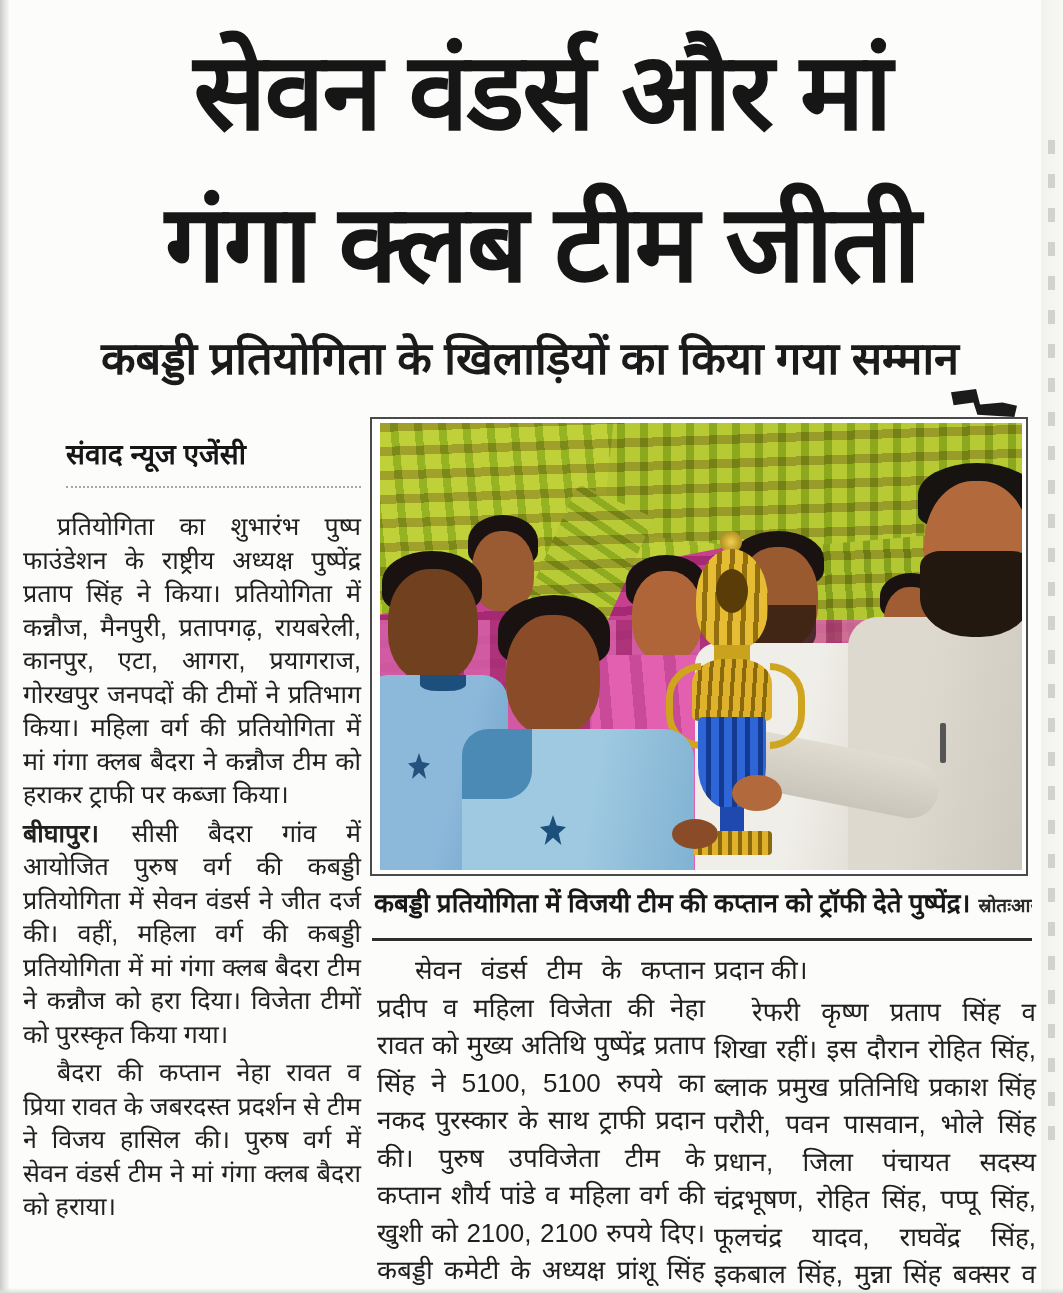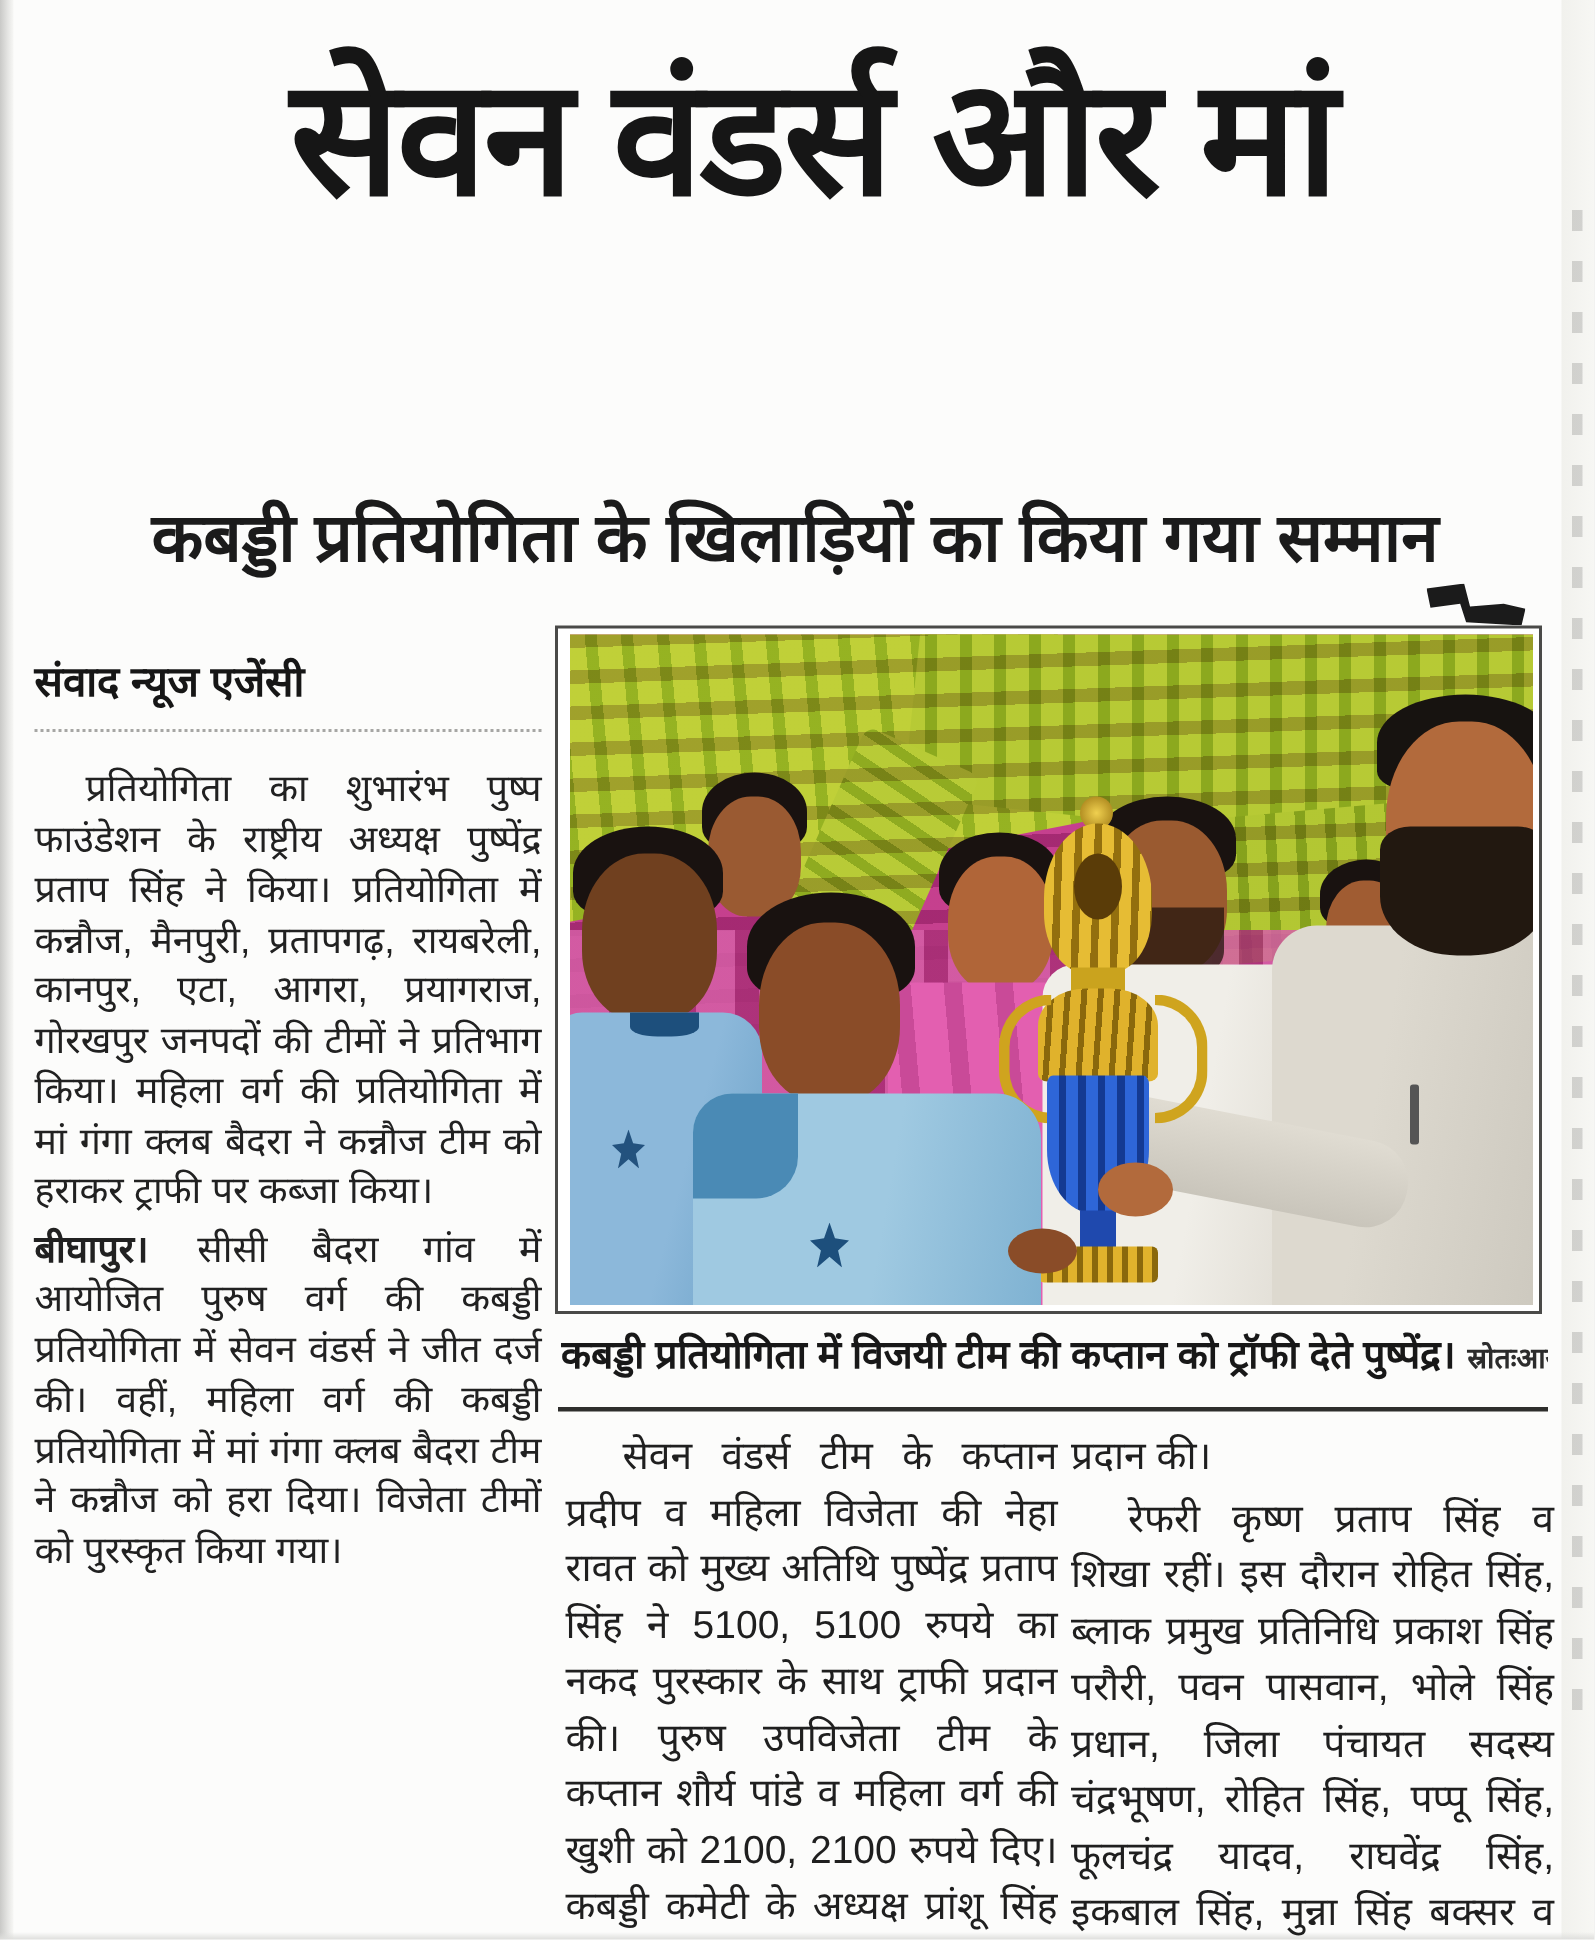"गंगा क्लब टीम जीती" div { html: none -> <div>गंगा क्लब टीम जीती</div> }
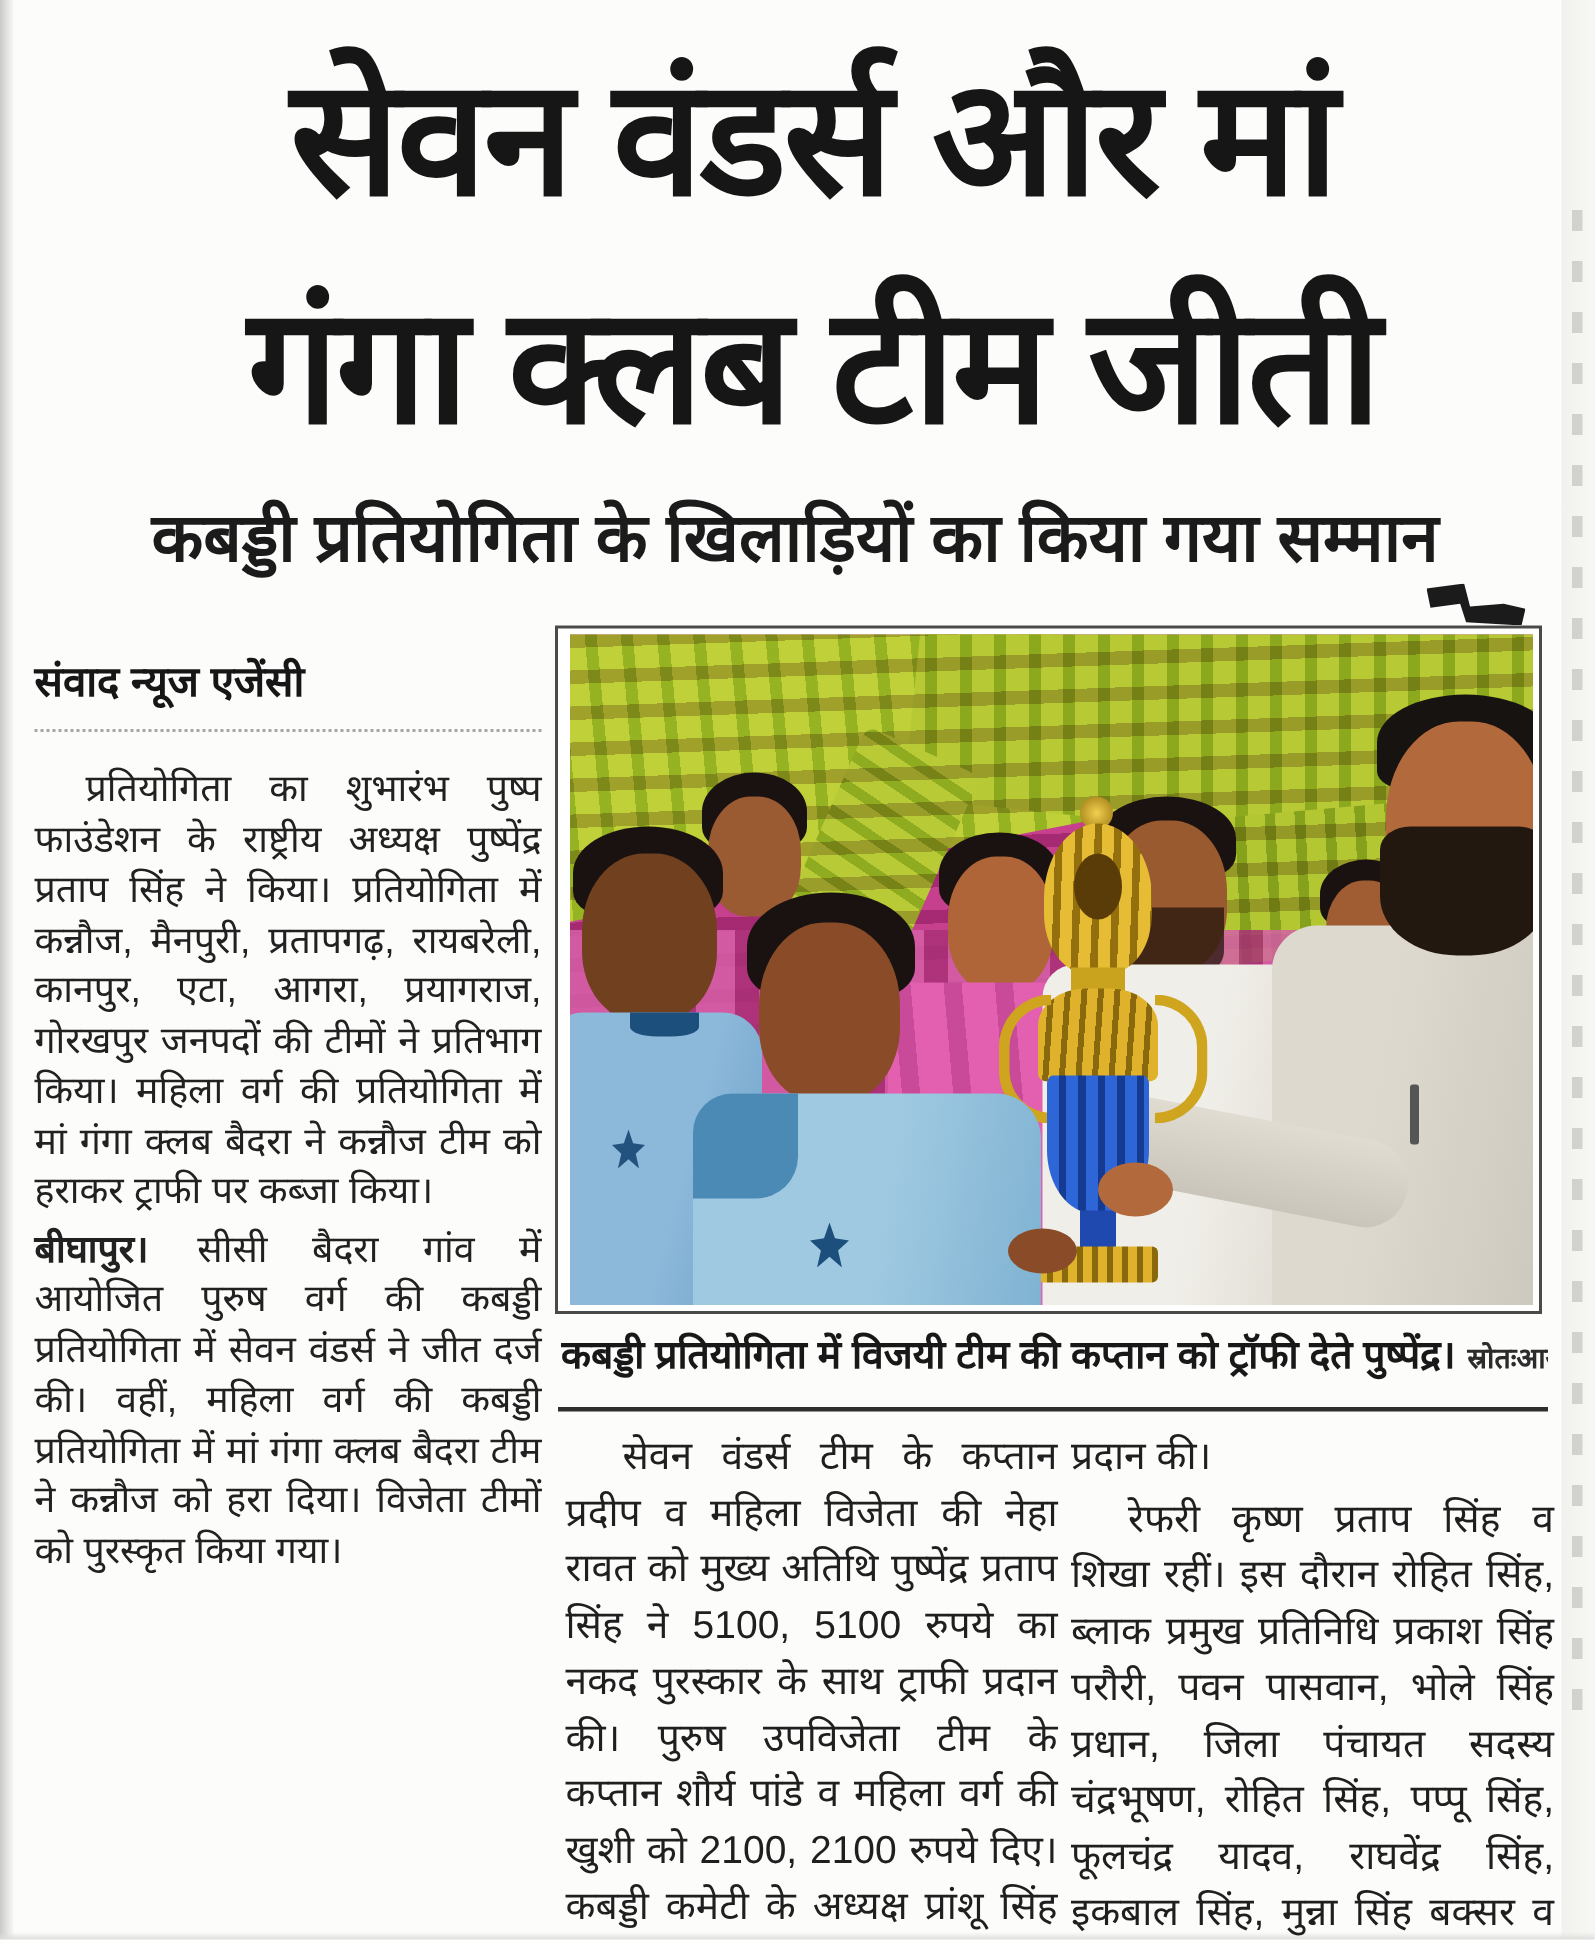"संवाद न्यूज एजेंसी" .byline { margin-left: none -> 43px }
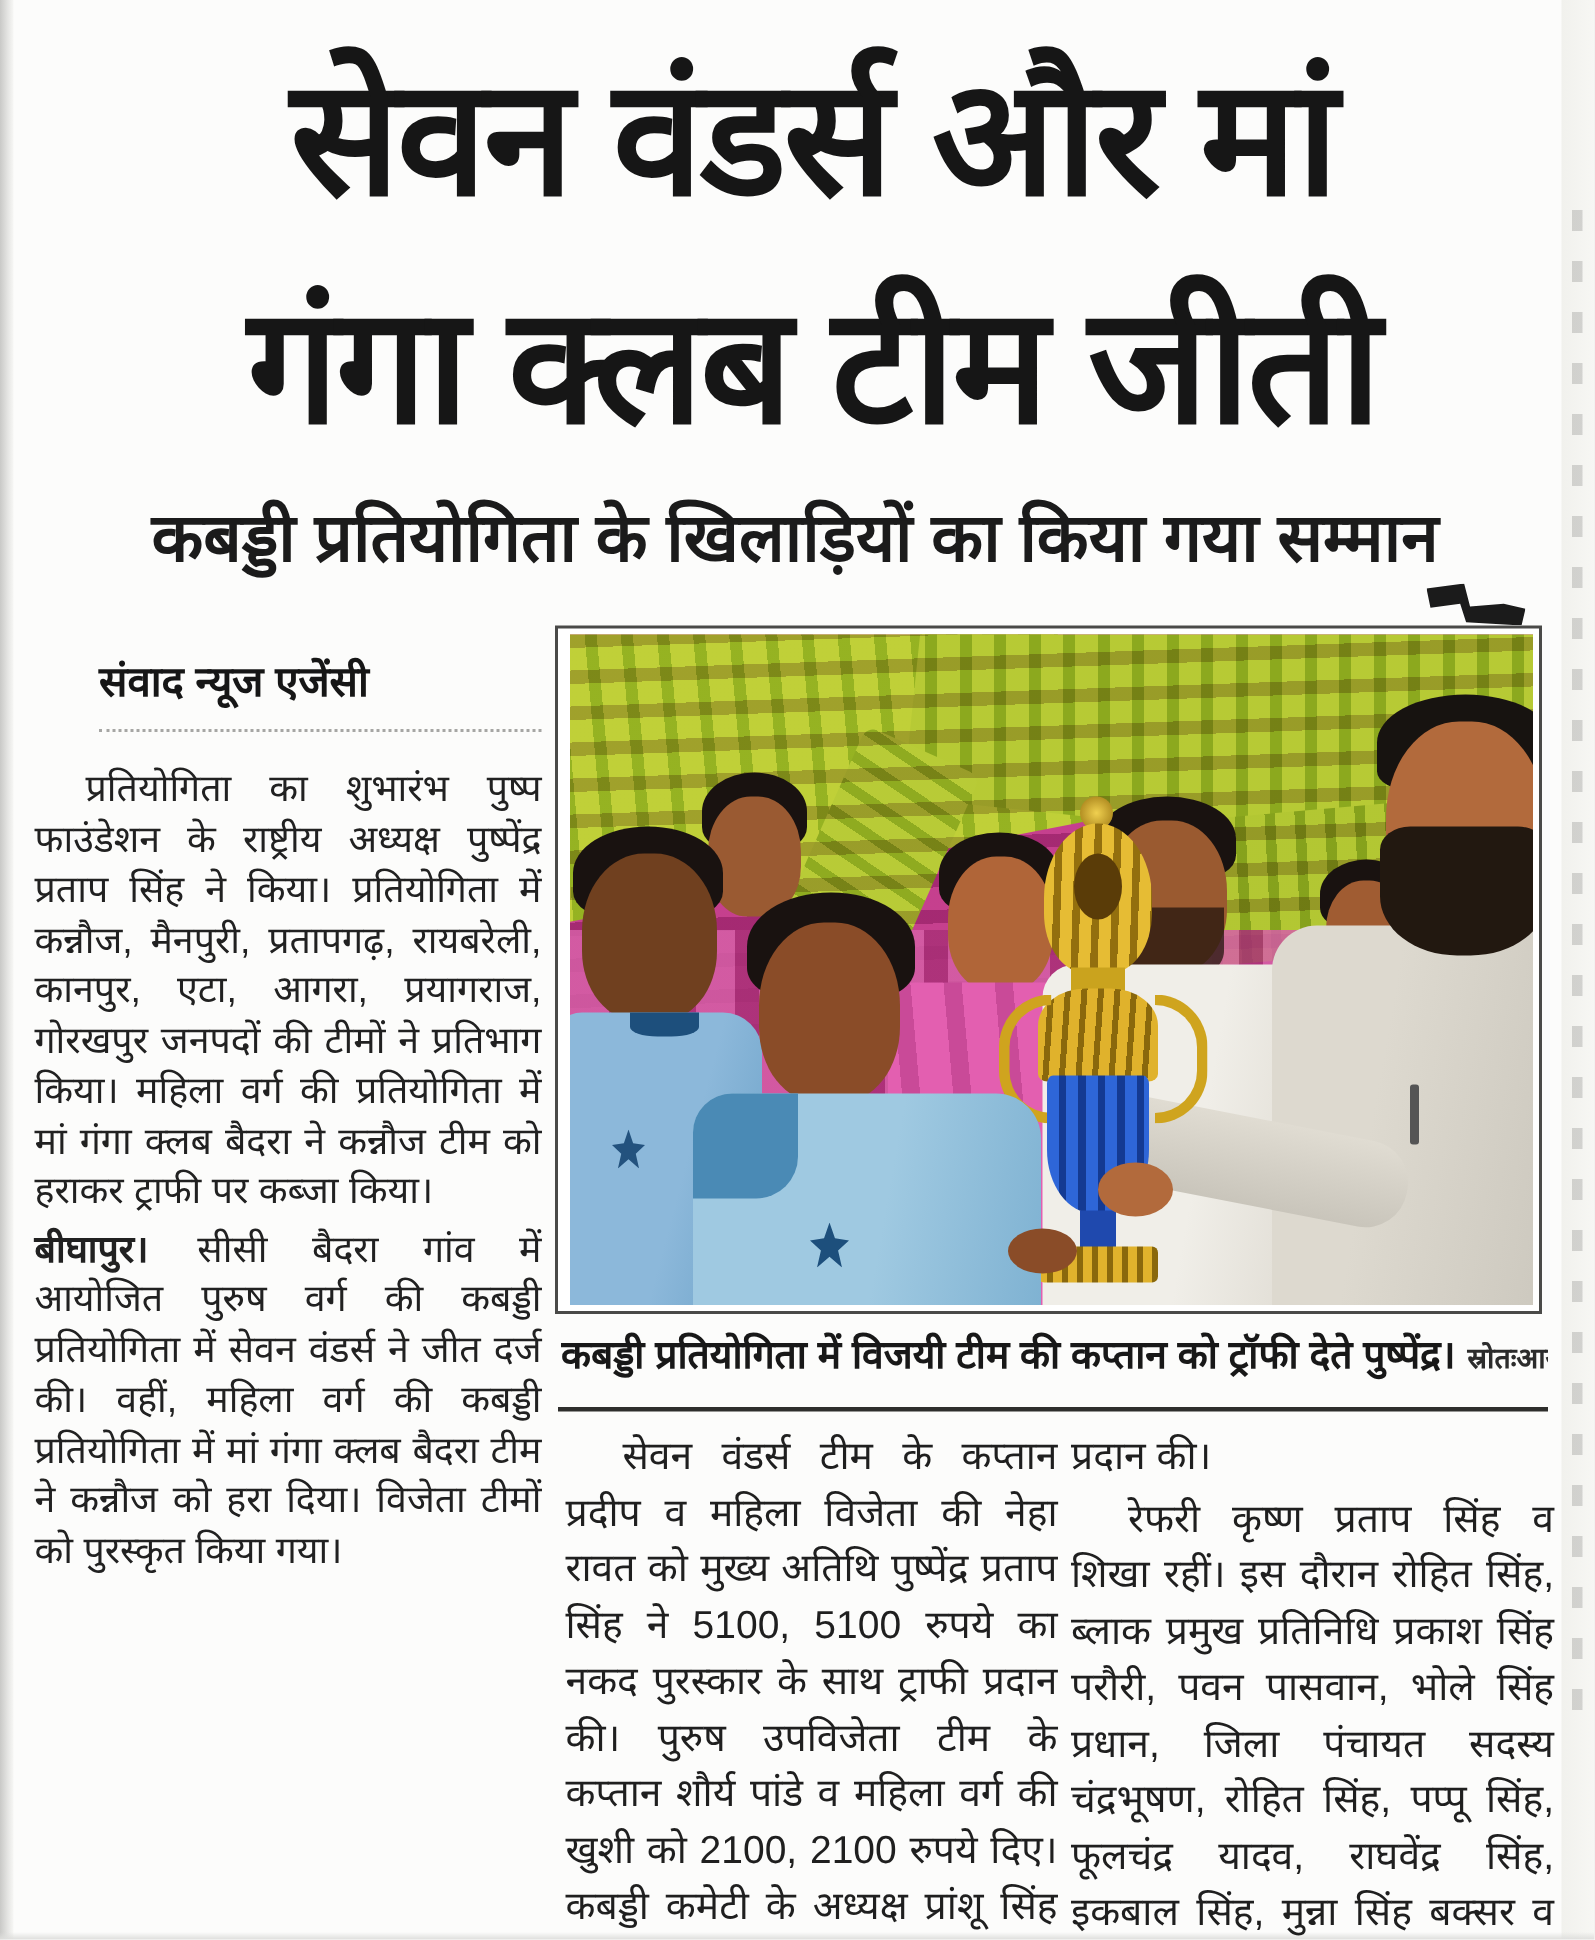"बैदरा की कप्तान नेहा रावत" p.body-text { html: none -> <p>बैदरा की कप्तान नेहा रावत व प्रिया रावत के जबरदस्त प्रदर्शन से टीम ने विजय हासिल की। पुरुष वर्ग में सेवन वंडर्स टीम ने मां गंगा क्लब बैदरा को हराया।</p> }
